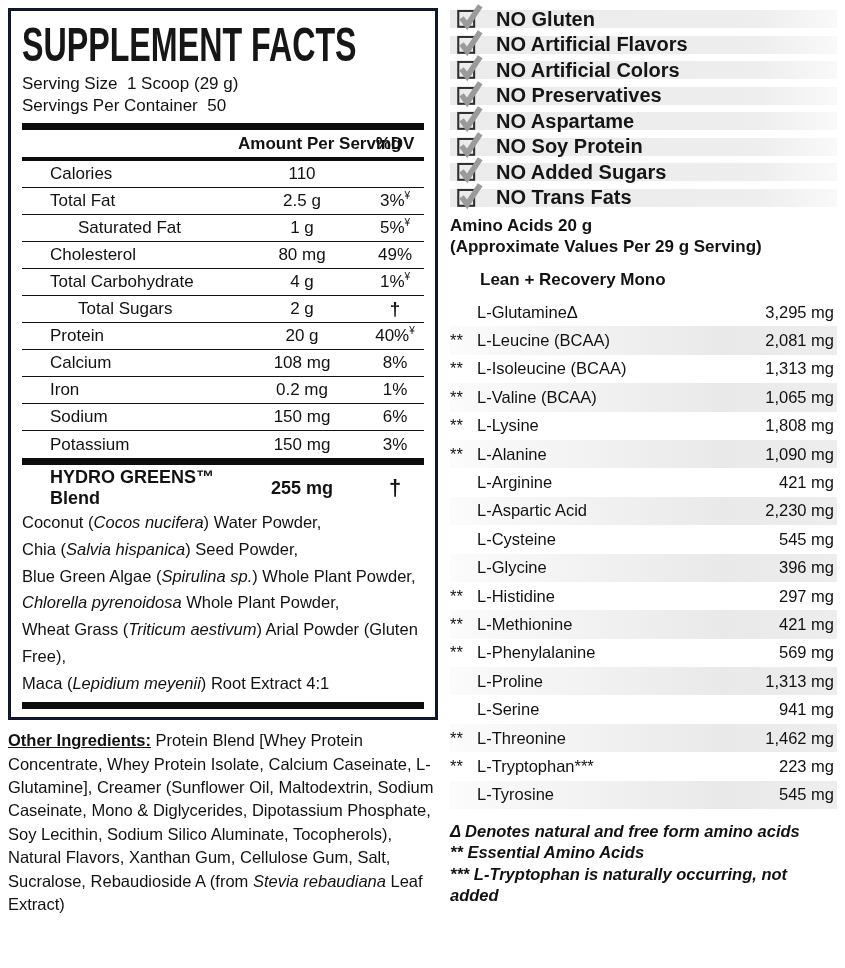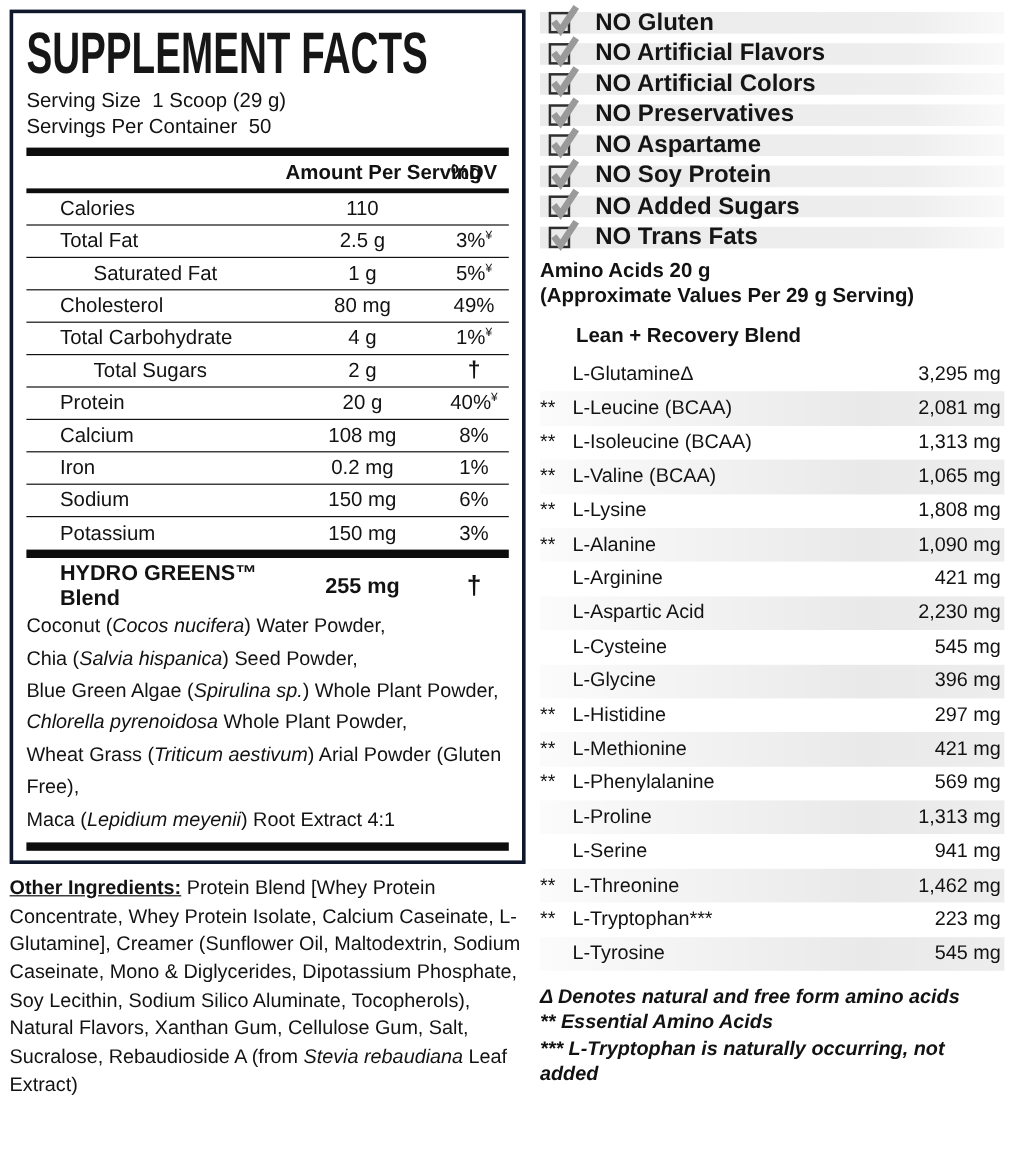"Lean + Recovery Blend" div.amino-blend-title { text: Blend -> Mono }
